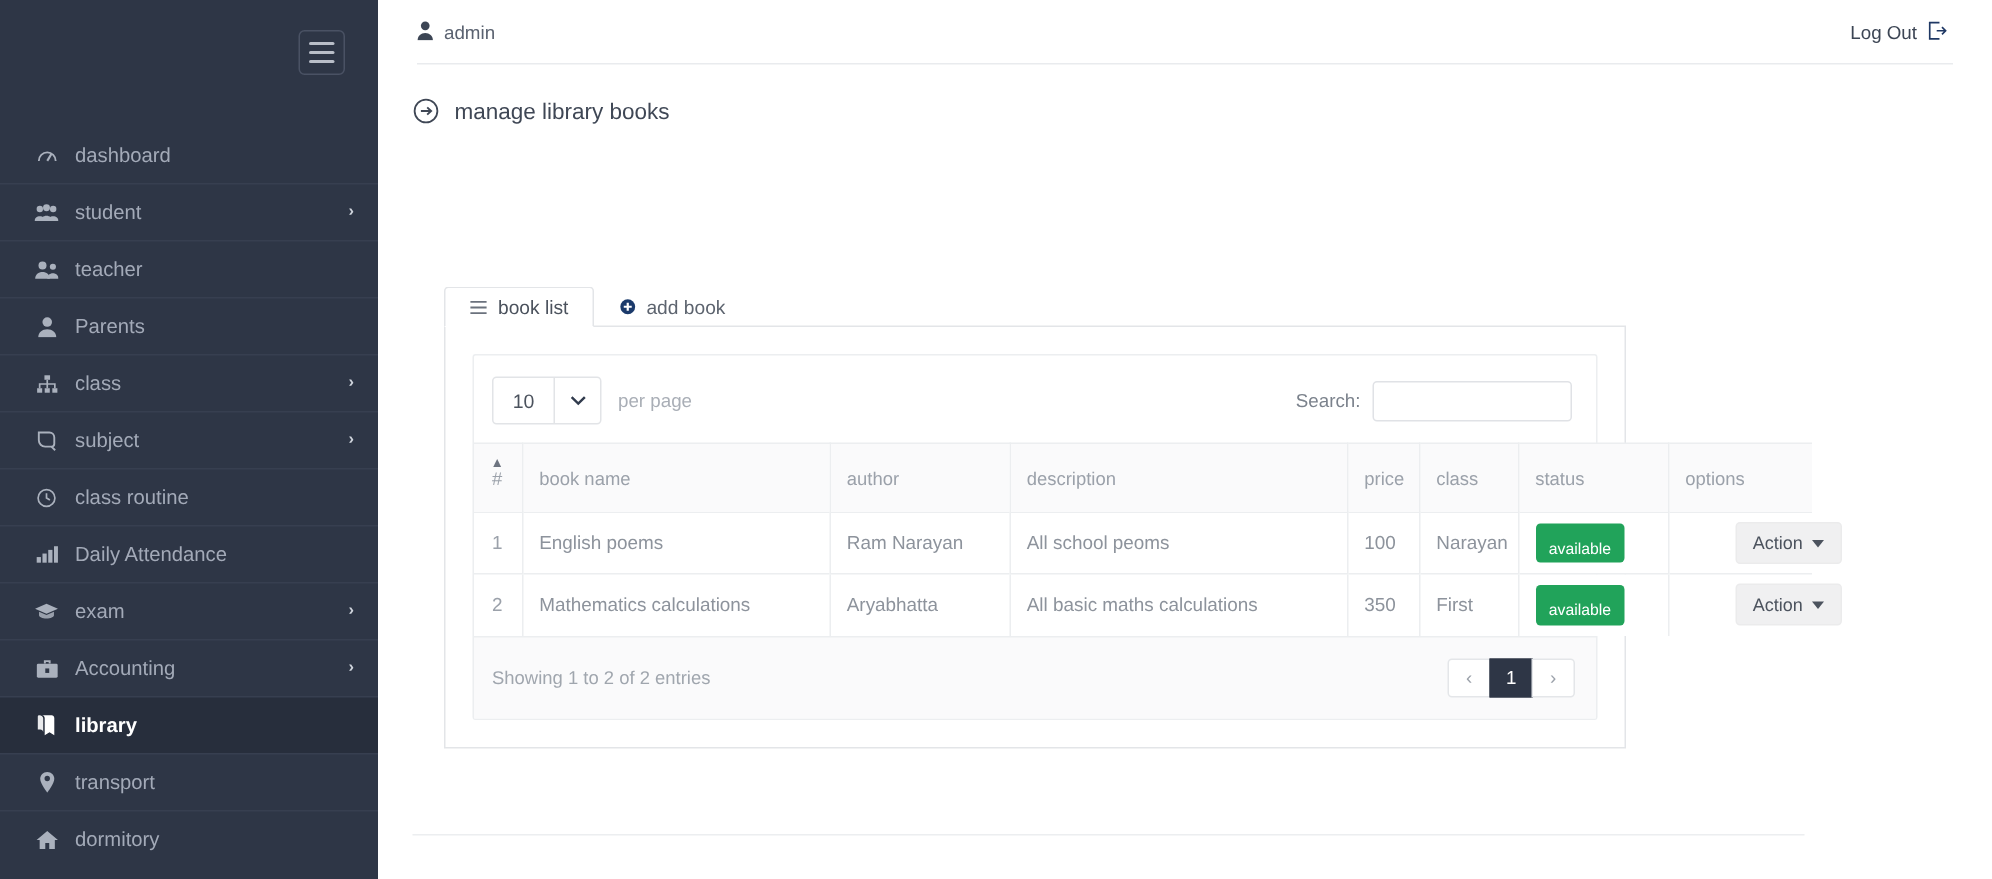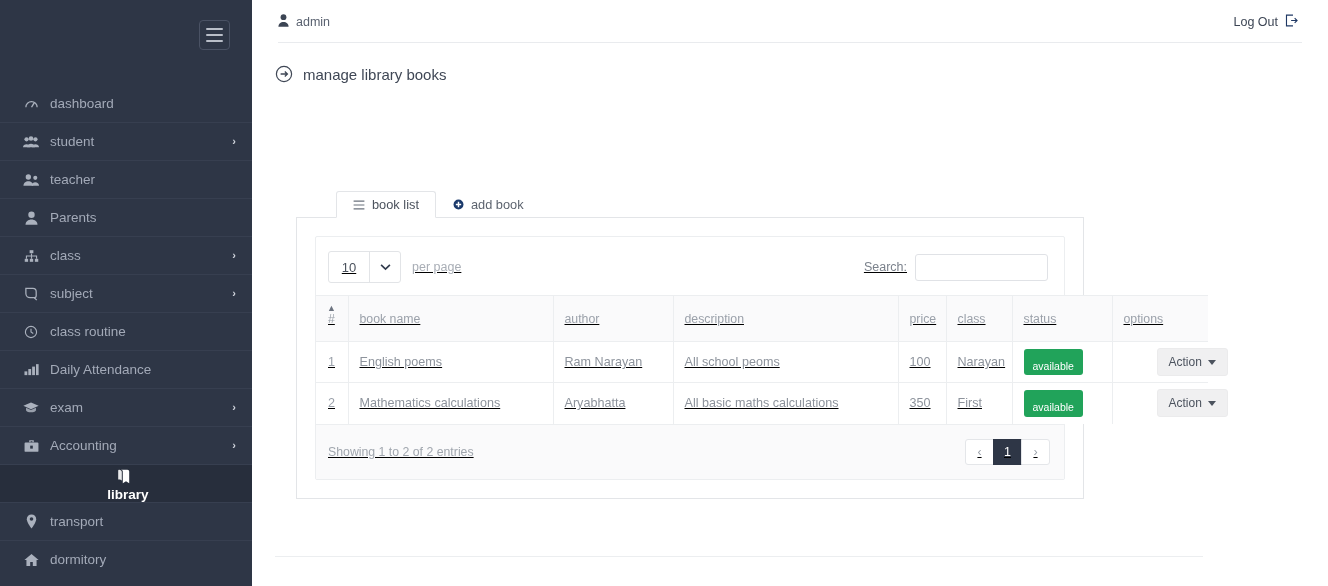"book list" .tabs { margin-left: 40px -> none }
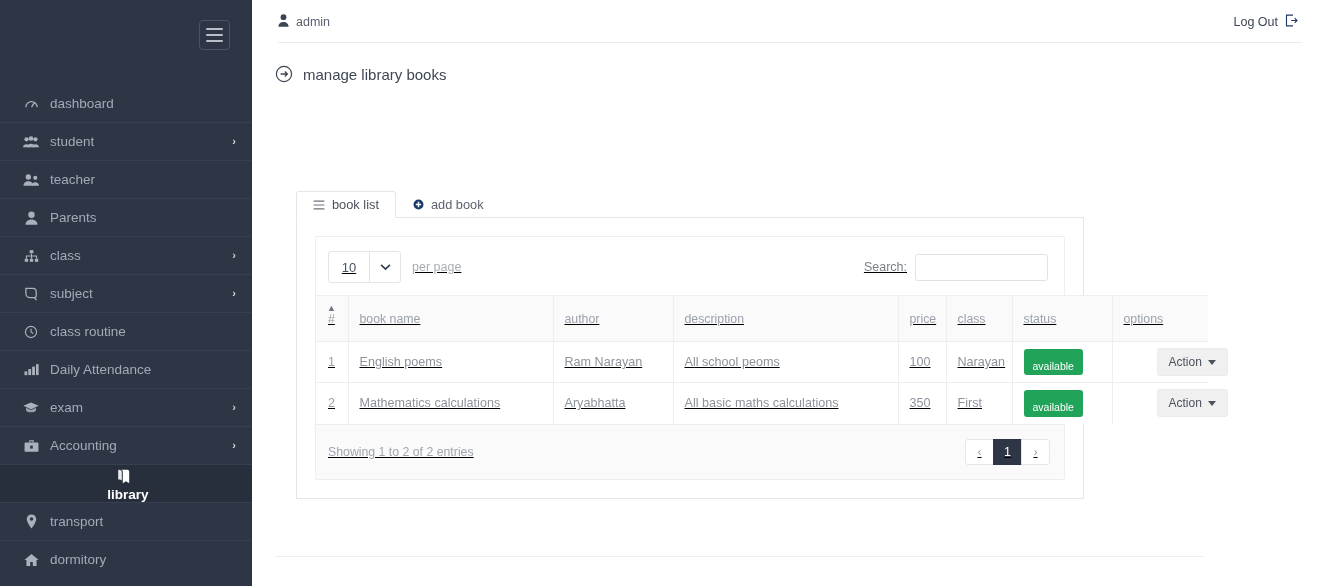"10" .panel { text-decoration: underline -> none }
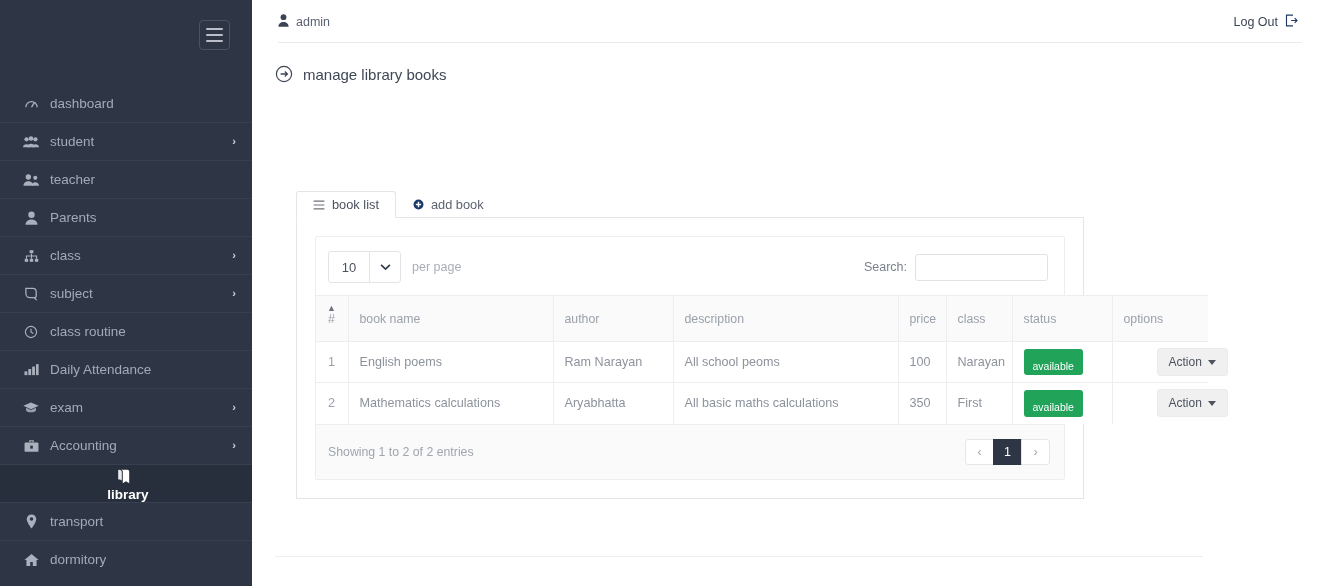"library" .nav-item.active { flex-direction: column -> none }
